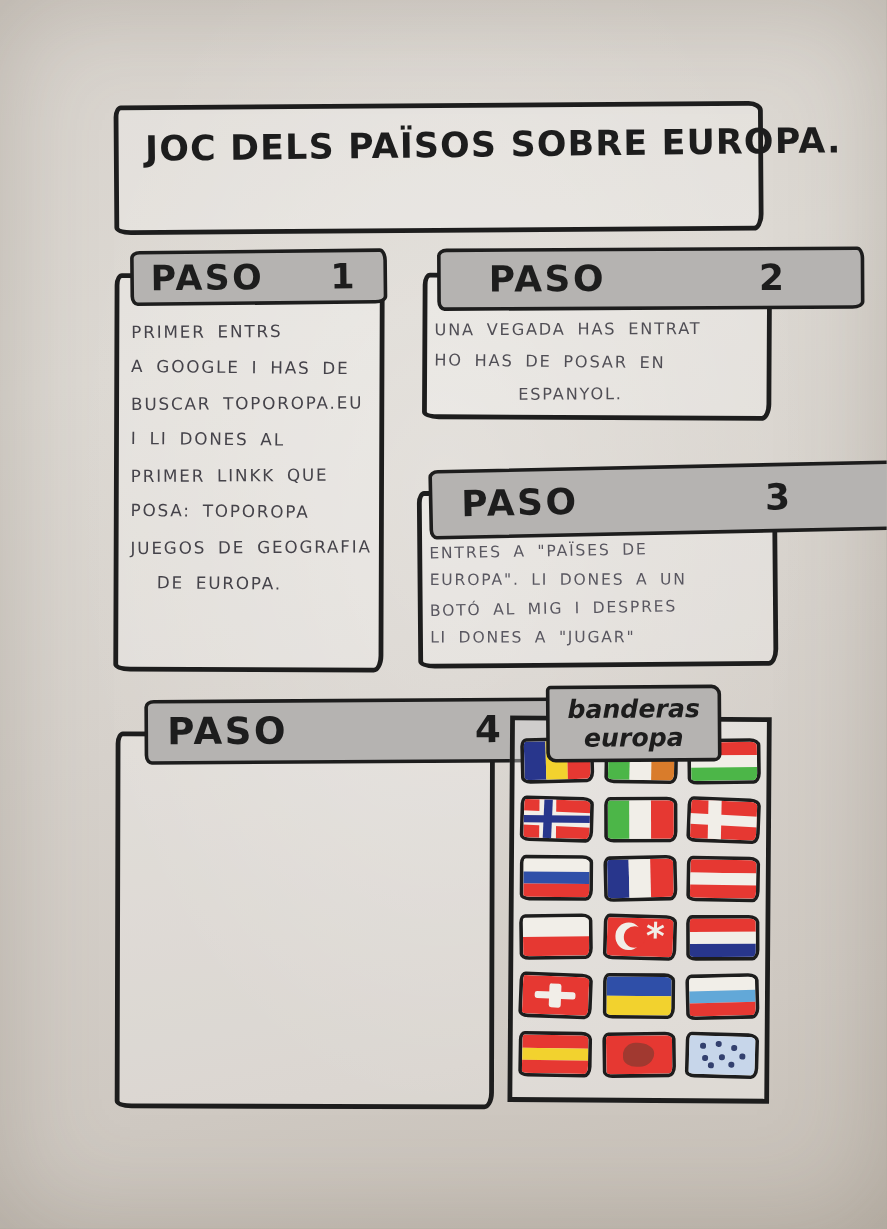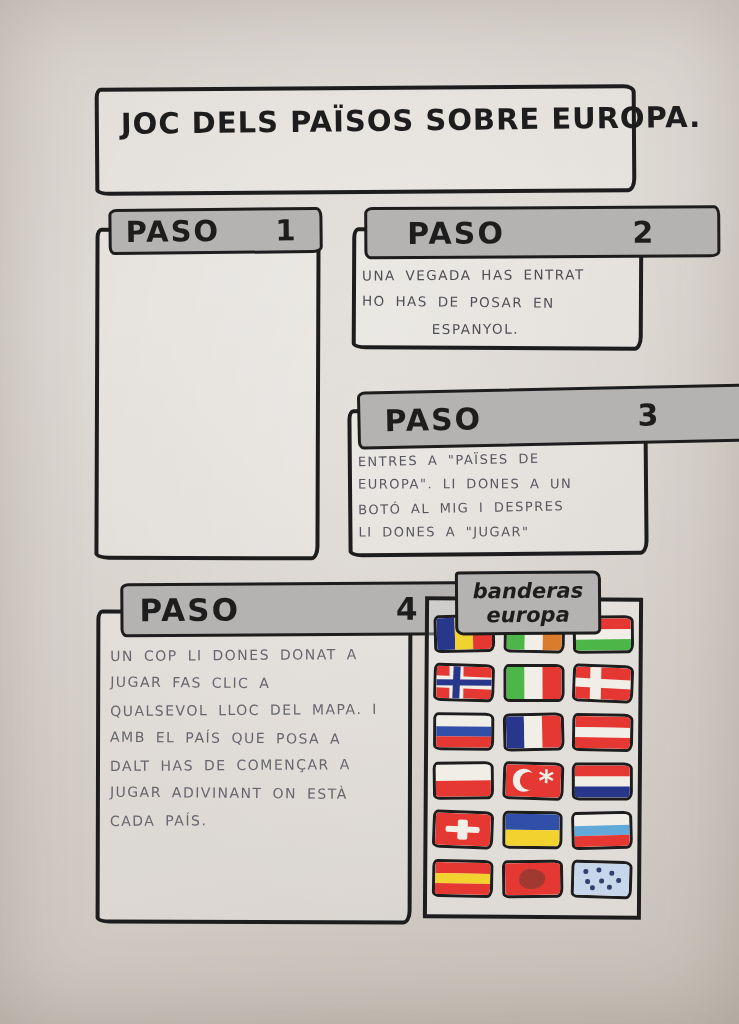"PRIMER ENTRS" div.body-text { html: none -> <div> <div>PRIMER ENTRS</div> <div>A GOOGLE I HAS DE</div> <div>BUSCAR TOPOROPA.EU</div> <div>I LI DONES AL</div> <div>PRIMER LINKK QUE</div> <div>POSA: TOPOROPA</div> <div>JUEGOS DE GEOGRAFIA</div> <div>DE EUROPA.</div> </div> }
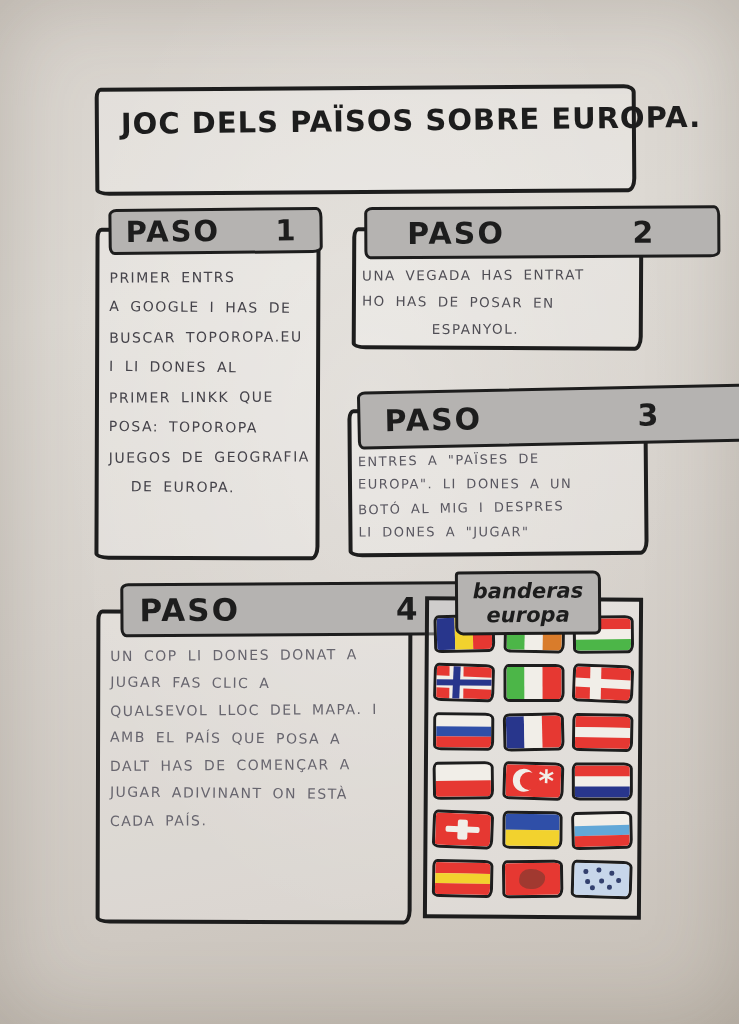"UN COP LI DONES DONAT" div.body-text { html: <div> <div>UN COP LI DONES DONAT A</div> <div>JUGAR FAS CLIC A</div> <div>QUALSEVOL LLOC DEL MAPA. I</div> <div>AMB EL PAÍS QUE POSA A</div> <div>DALT HAS DE COMENÇAR A</div> <div>JUGAR ADIVINANT ON ESTÀ</div> <div>CADA PAÍS.</div> </div> -> none }
